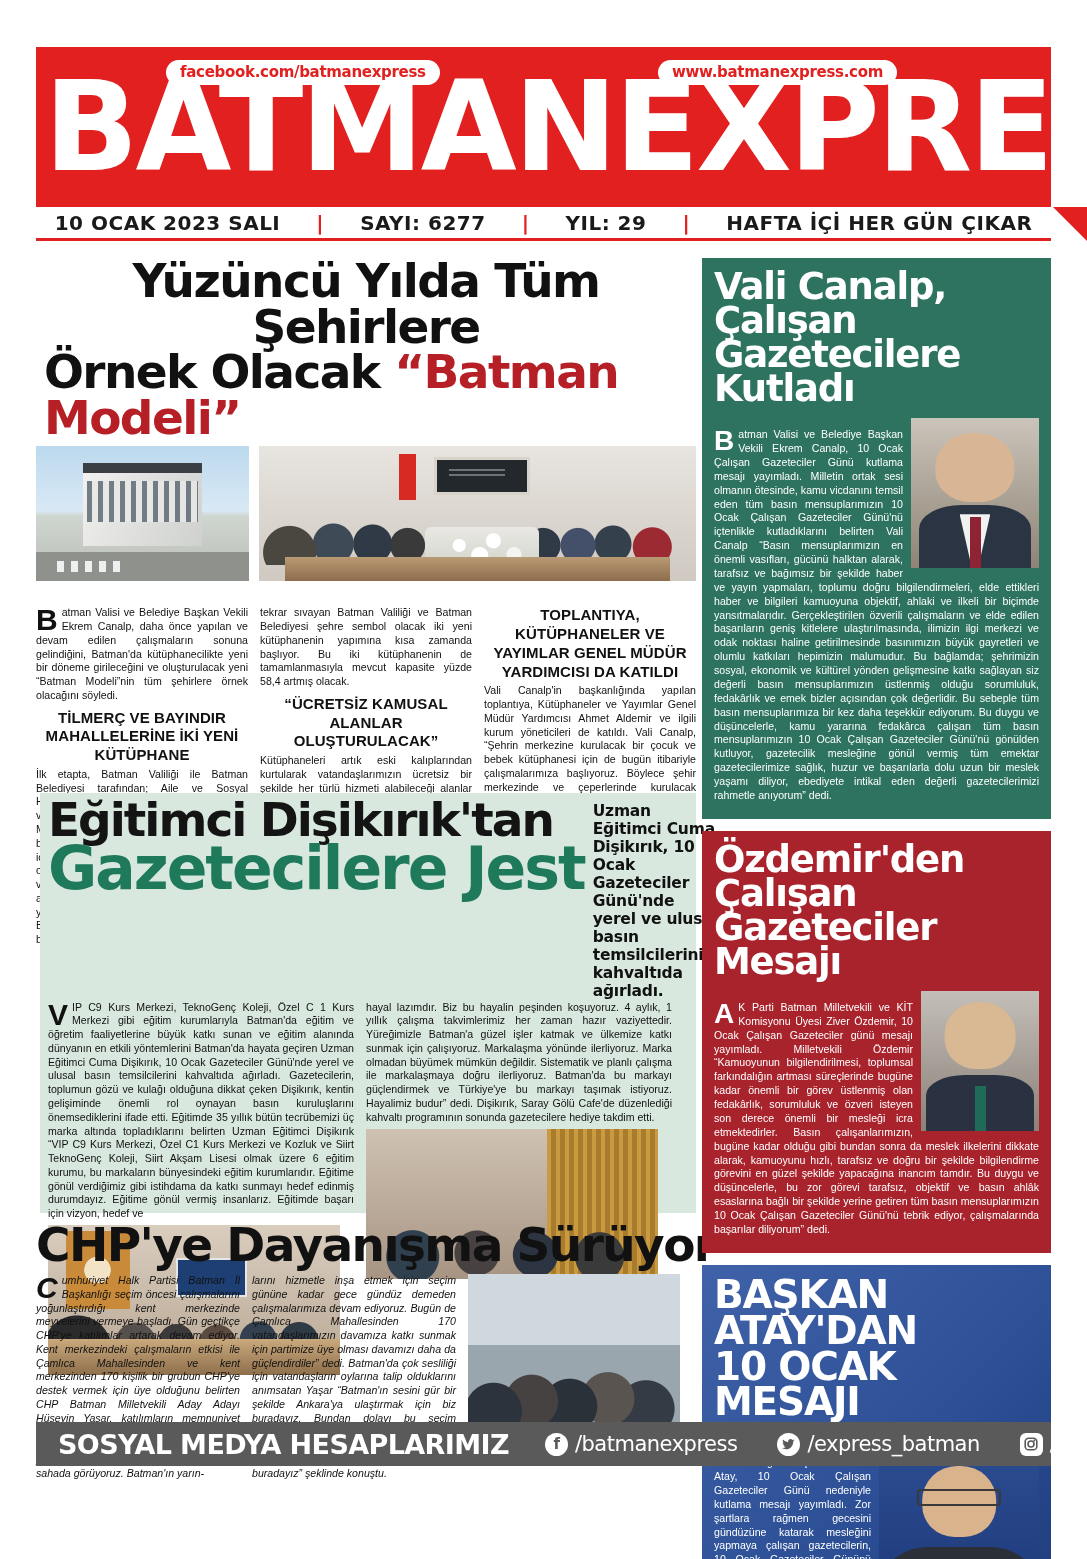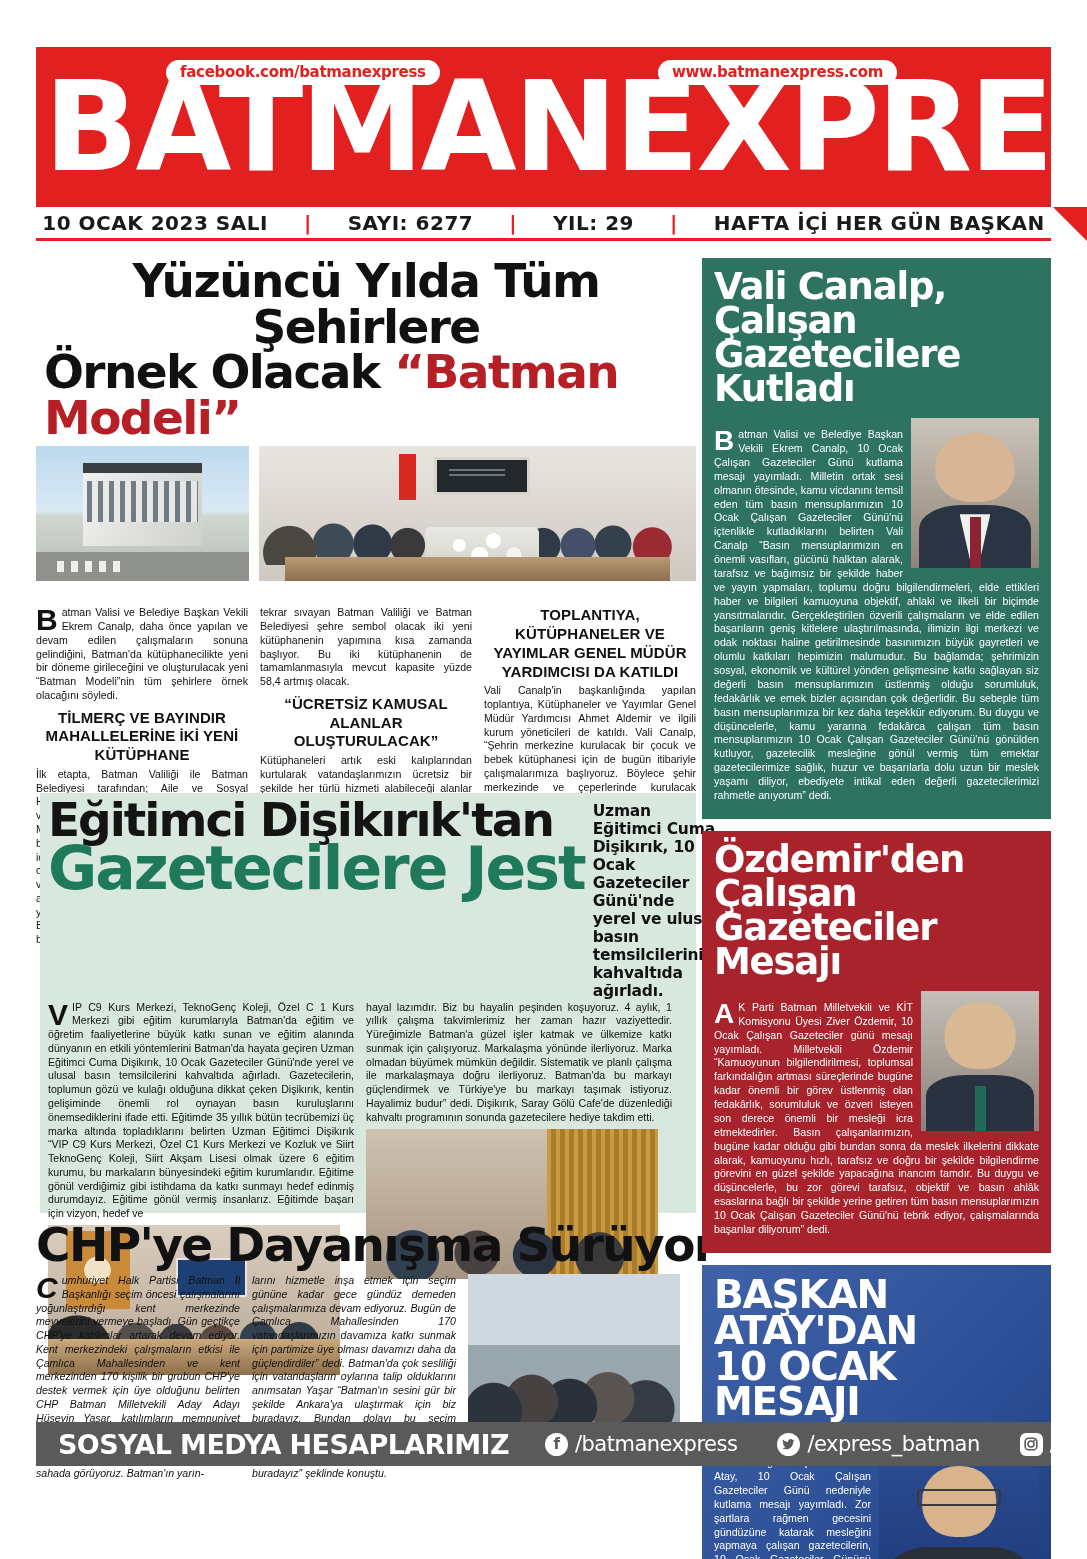"HAFTA İÇİ HER GÜN BAŞKAN" span.seg { text: BAŞKAN -> ÇIKAR }
